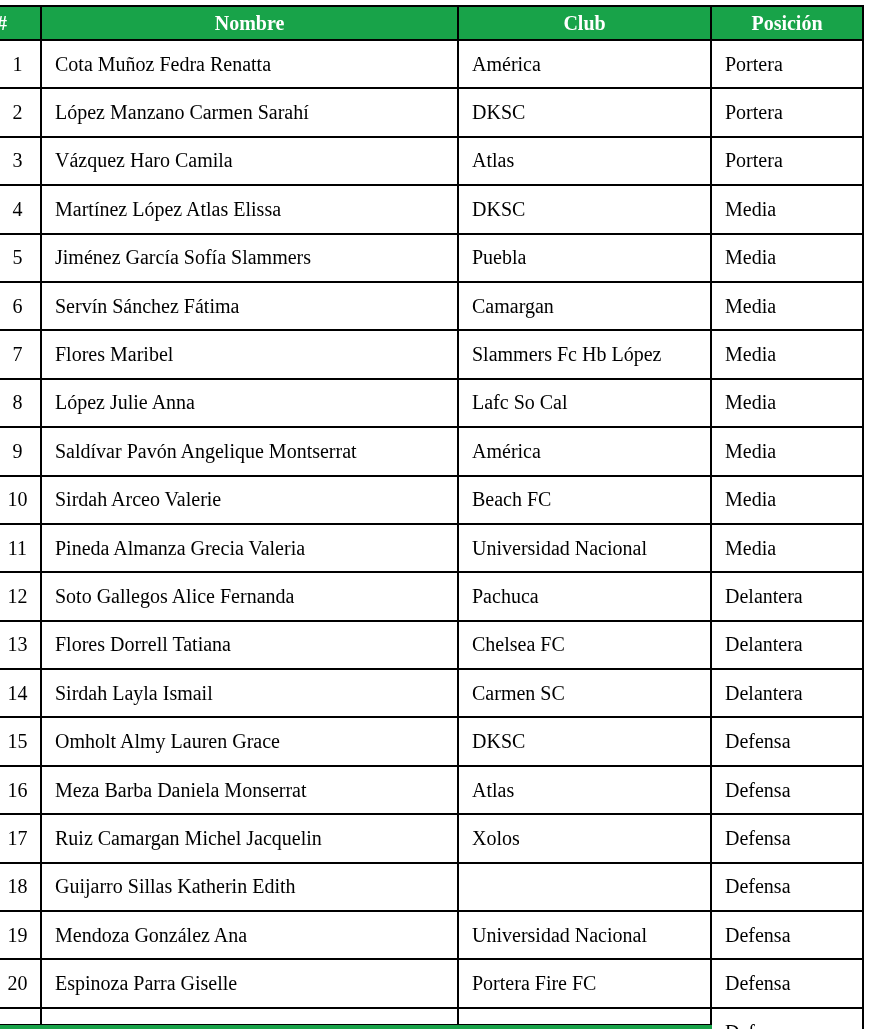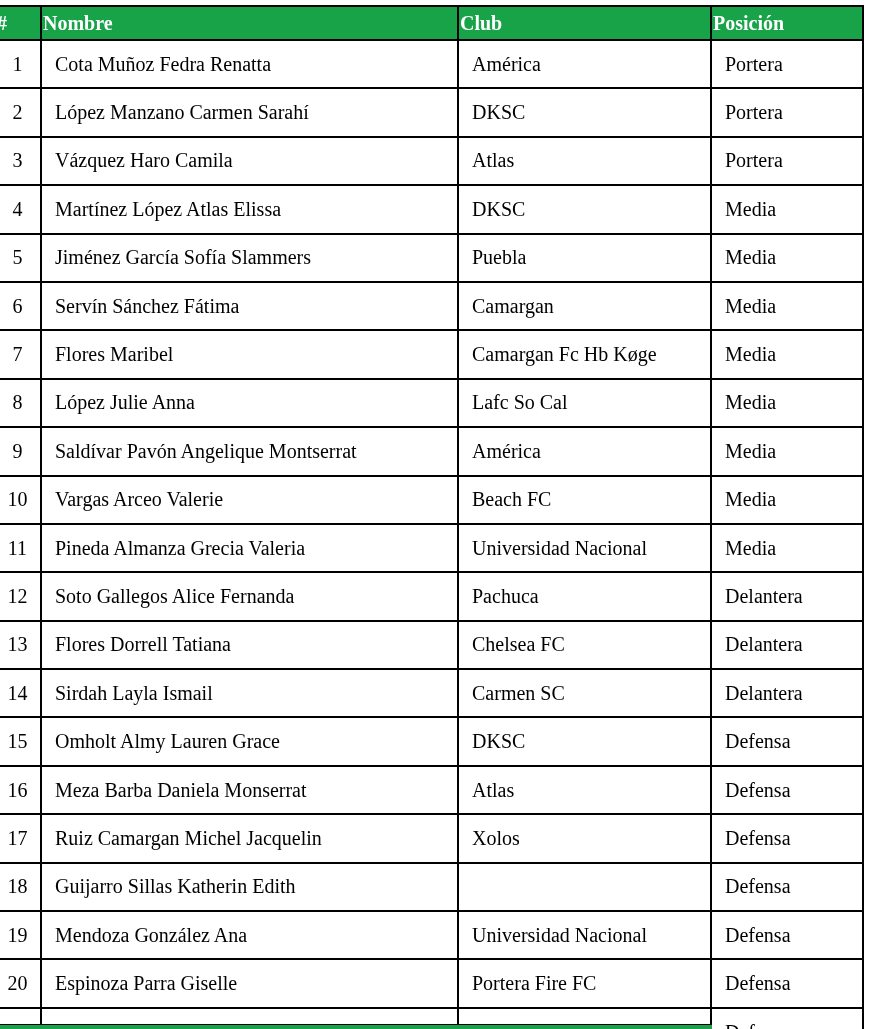"Nombre" table.roster thead th { text-align: left -> center }
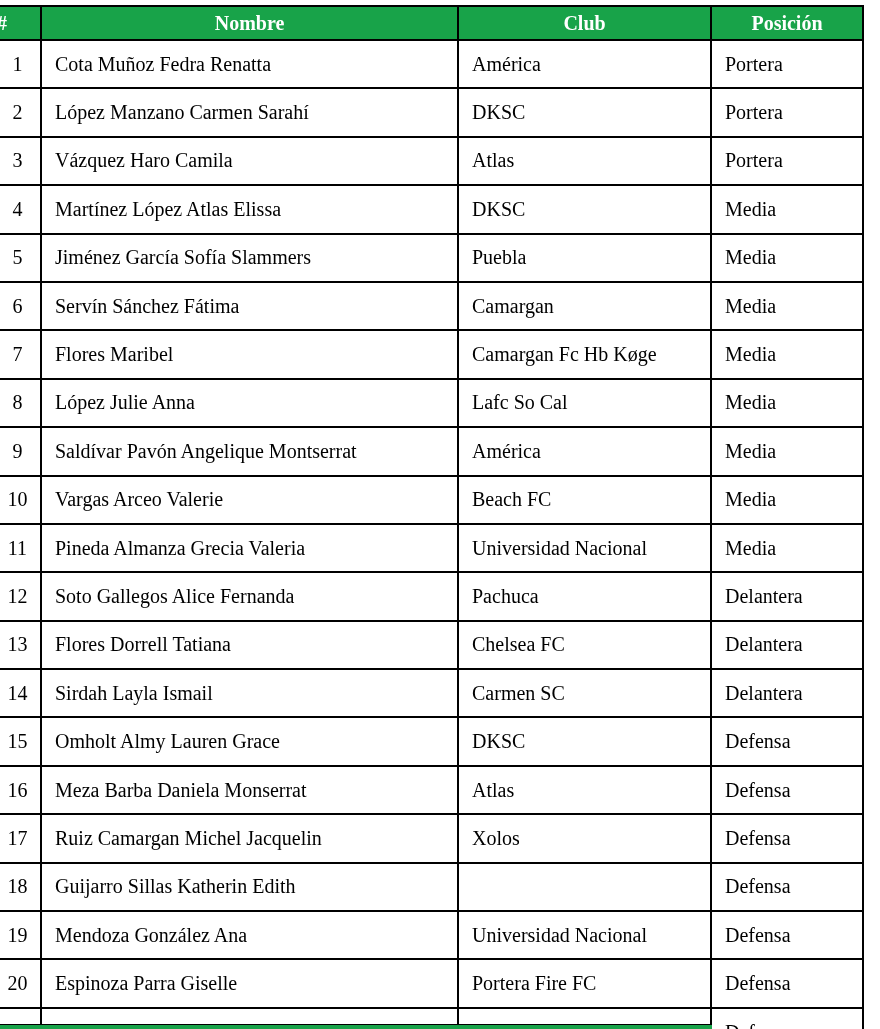"Camargan Fc Hb Køge" td.cell-club { text: Camargan Fc Hb Køge -> Slammers Fc Hb López }
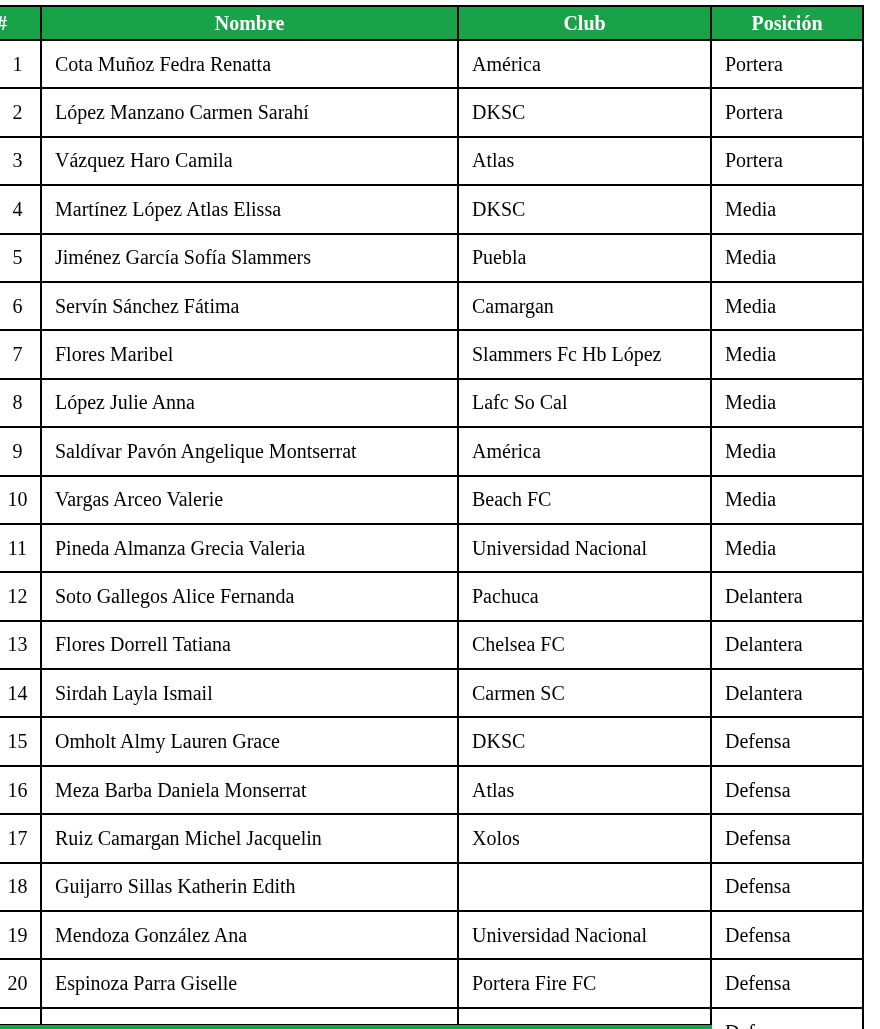"Vargas Arceo Valerie" td.cell-nombre { text: Vargas -> Sirdah }
